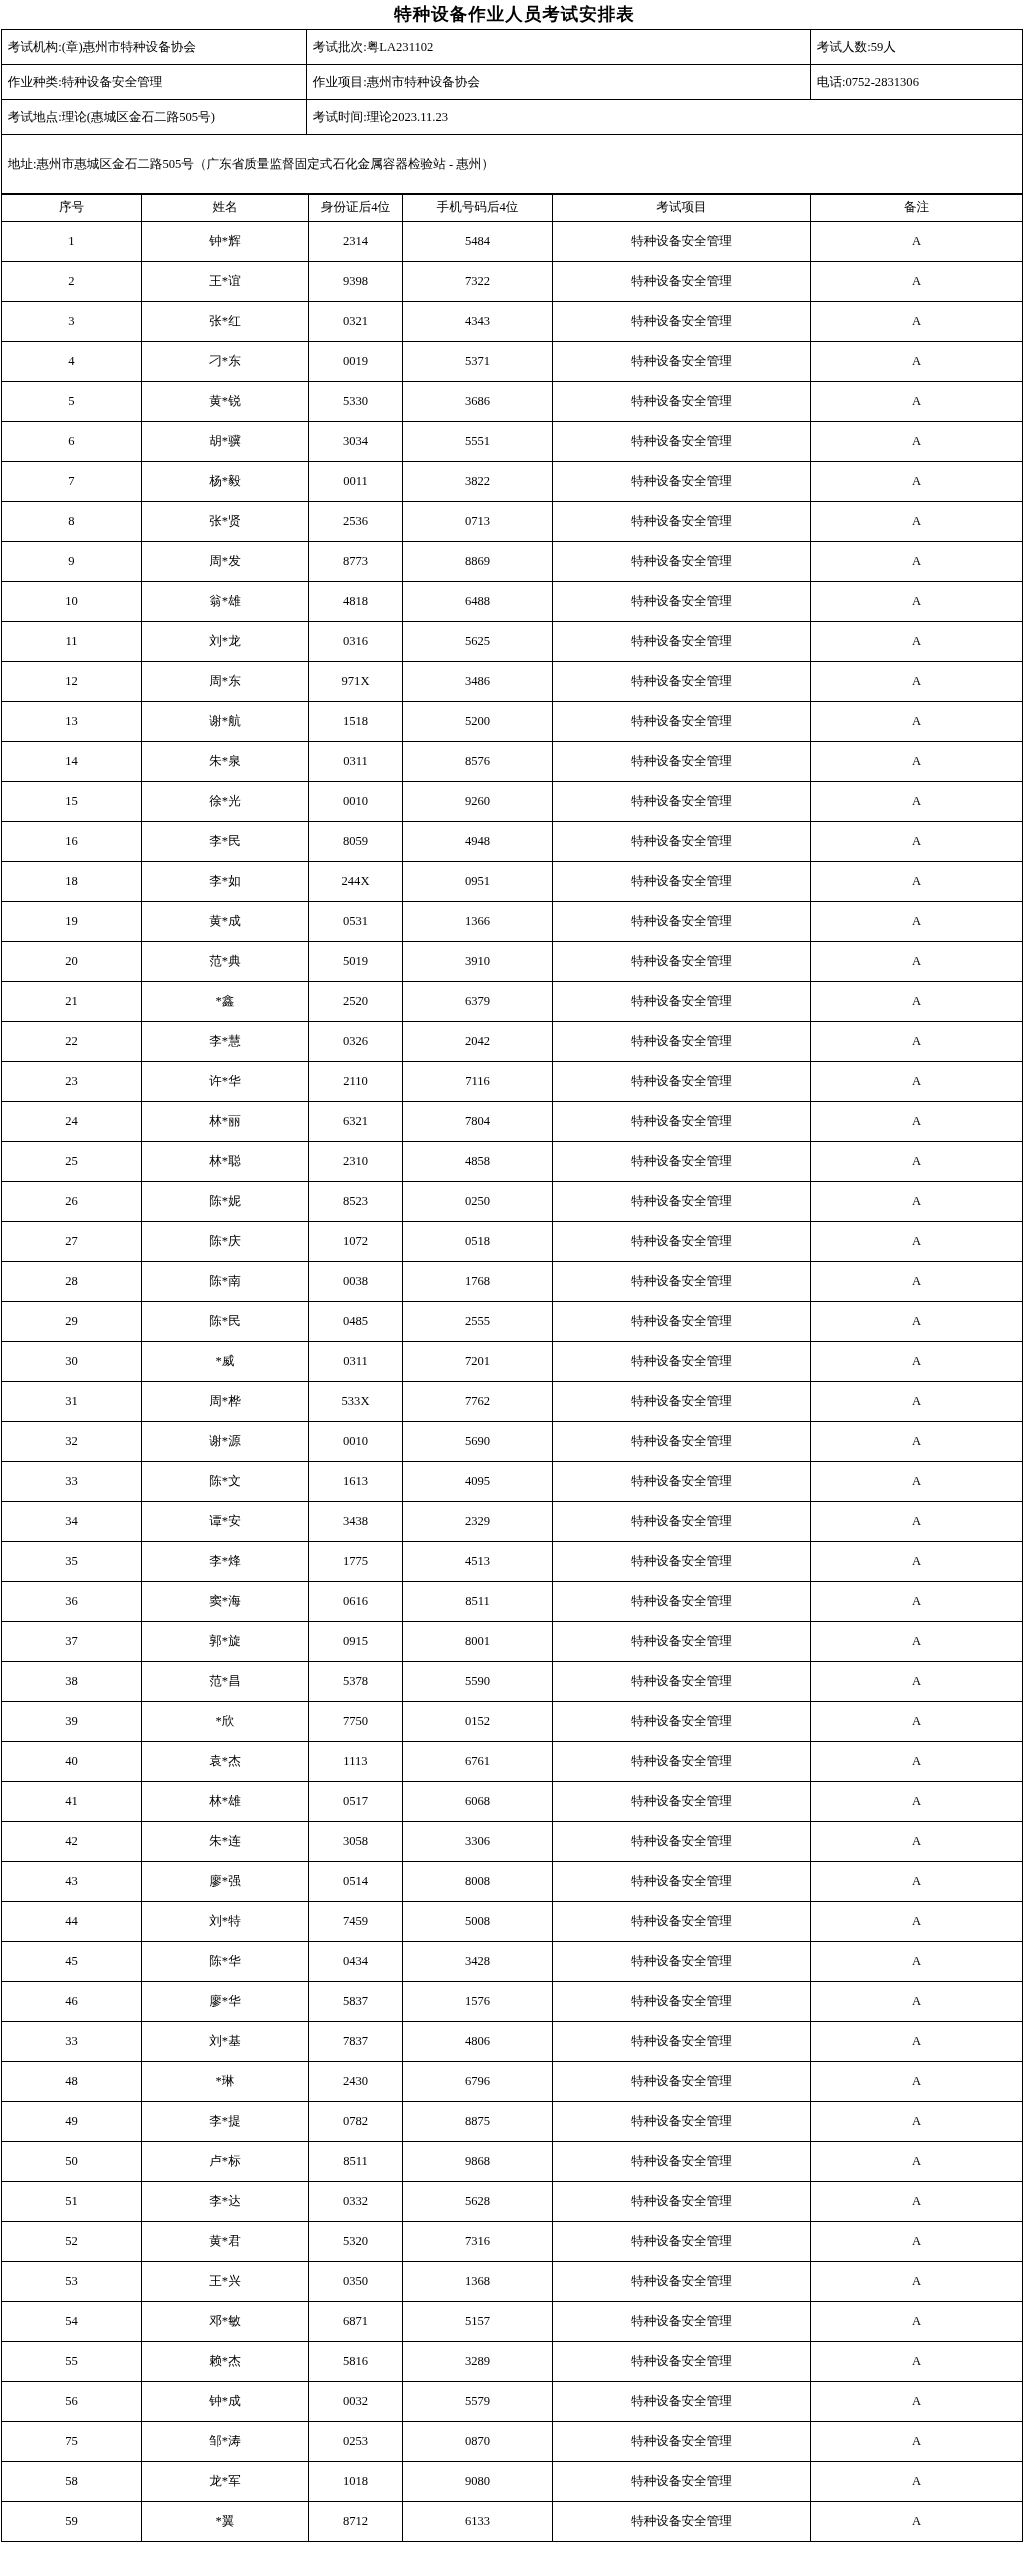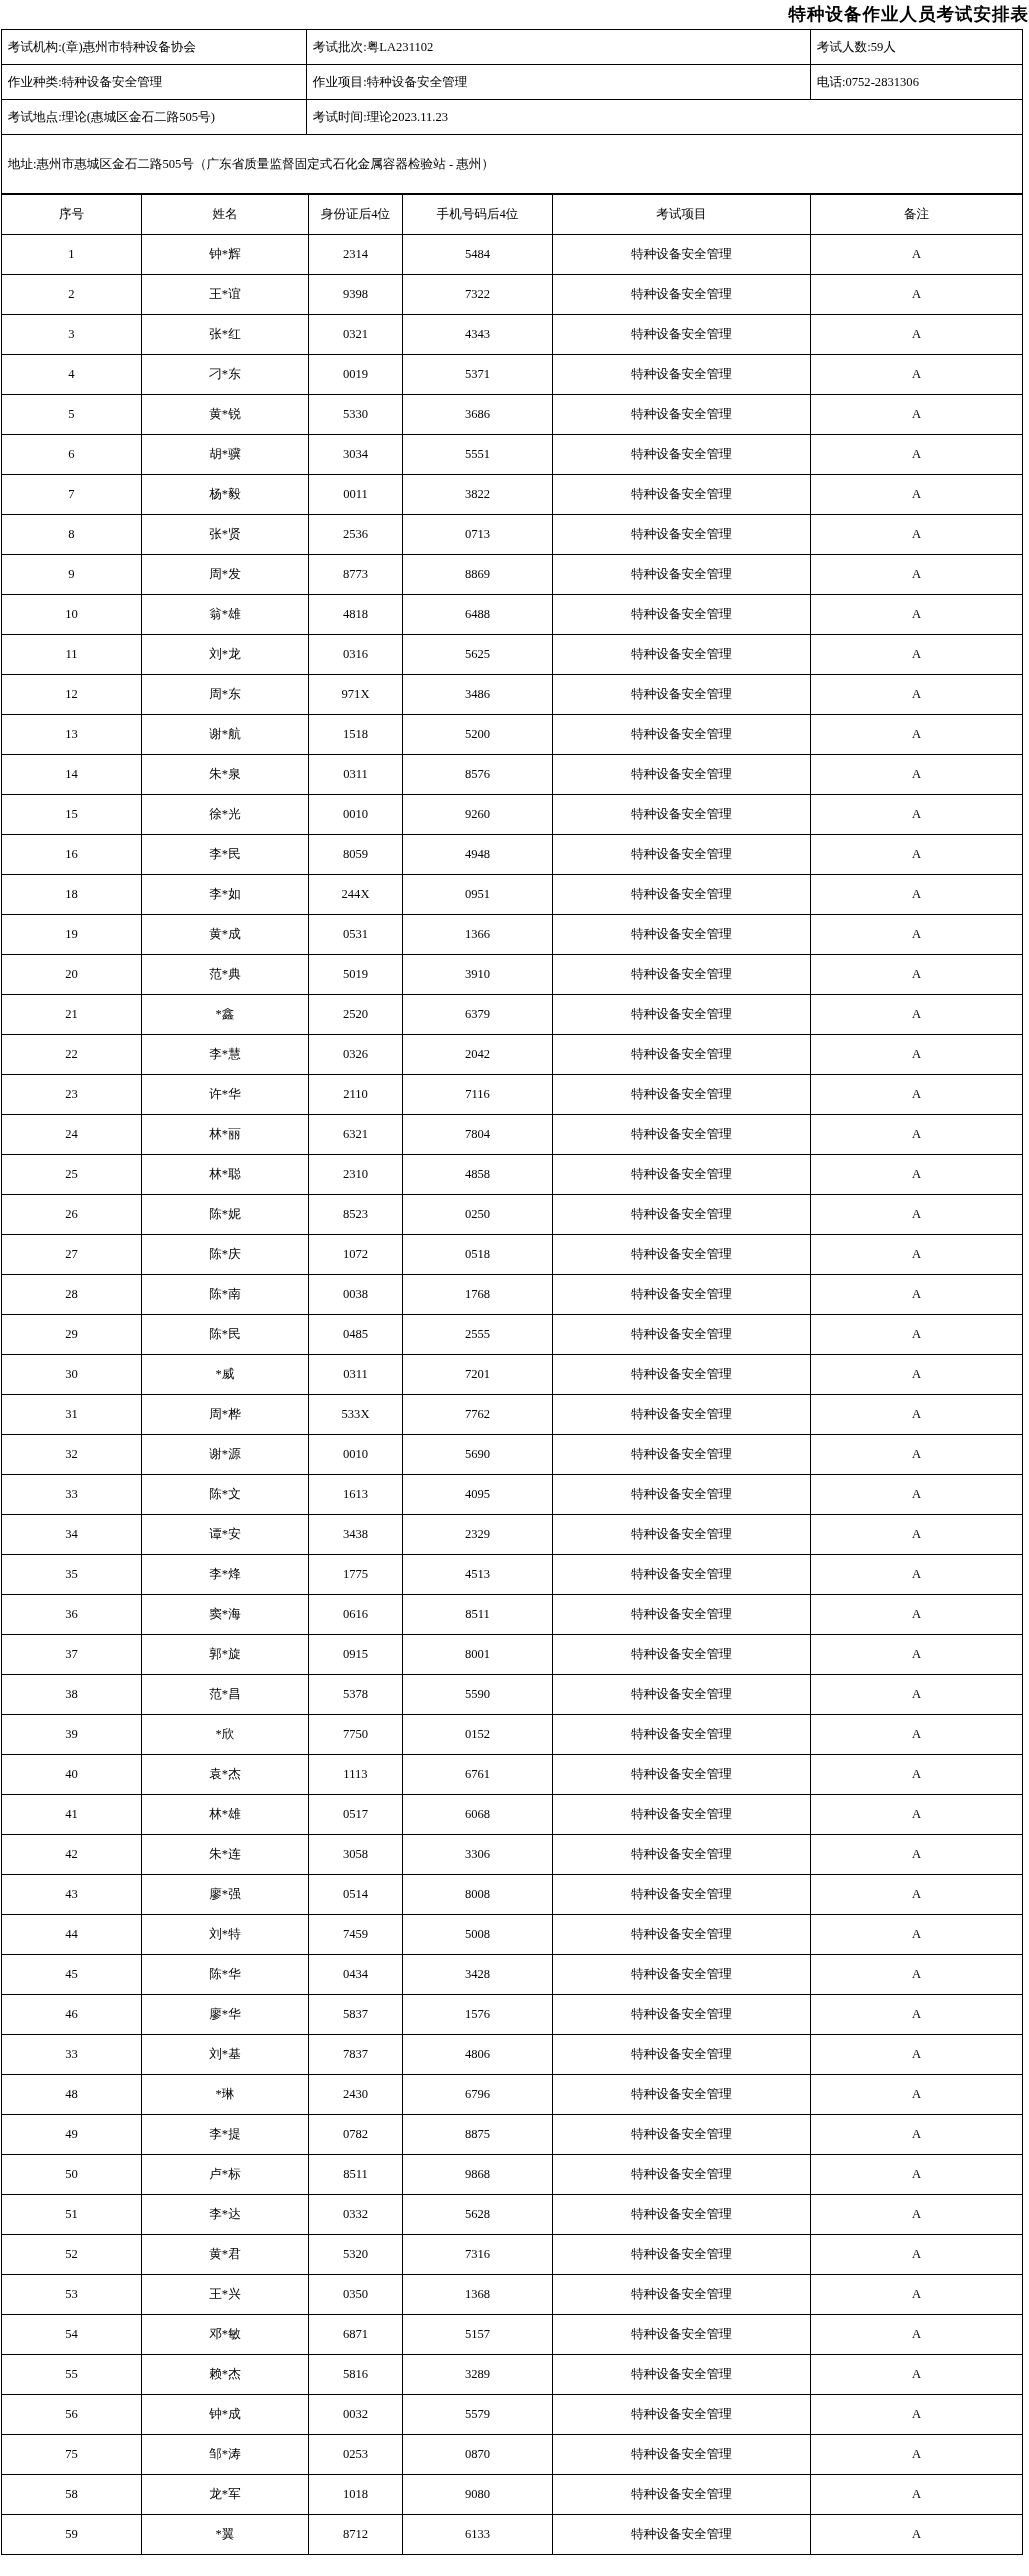"特种设备作业人员考试安排表" .title { text-align: right -> center }
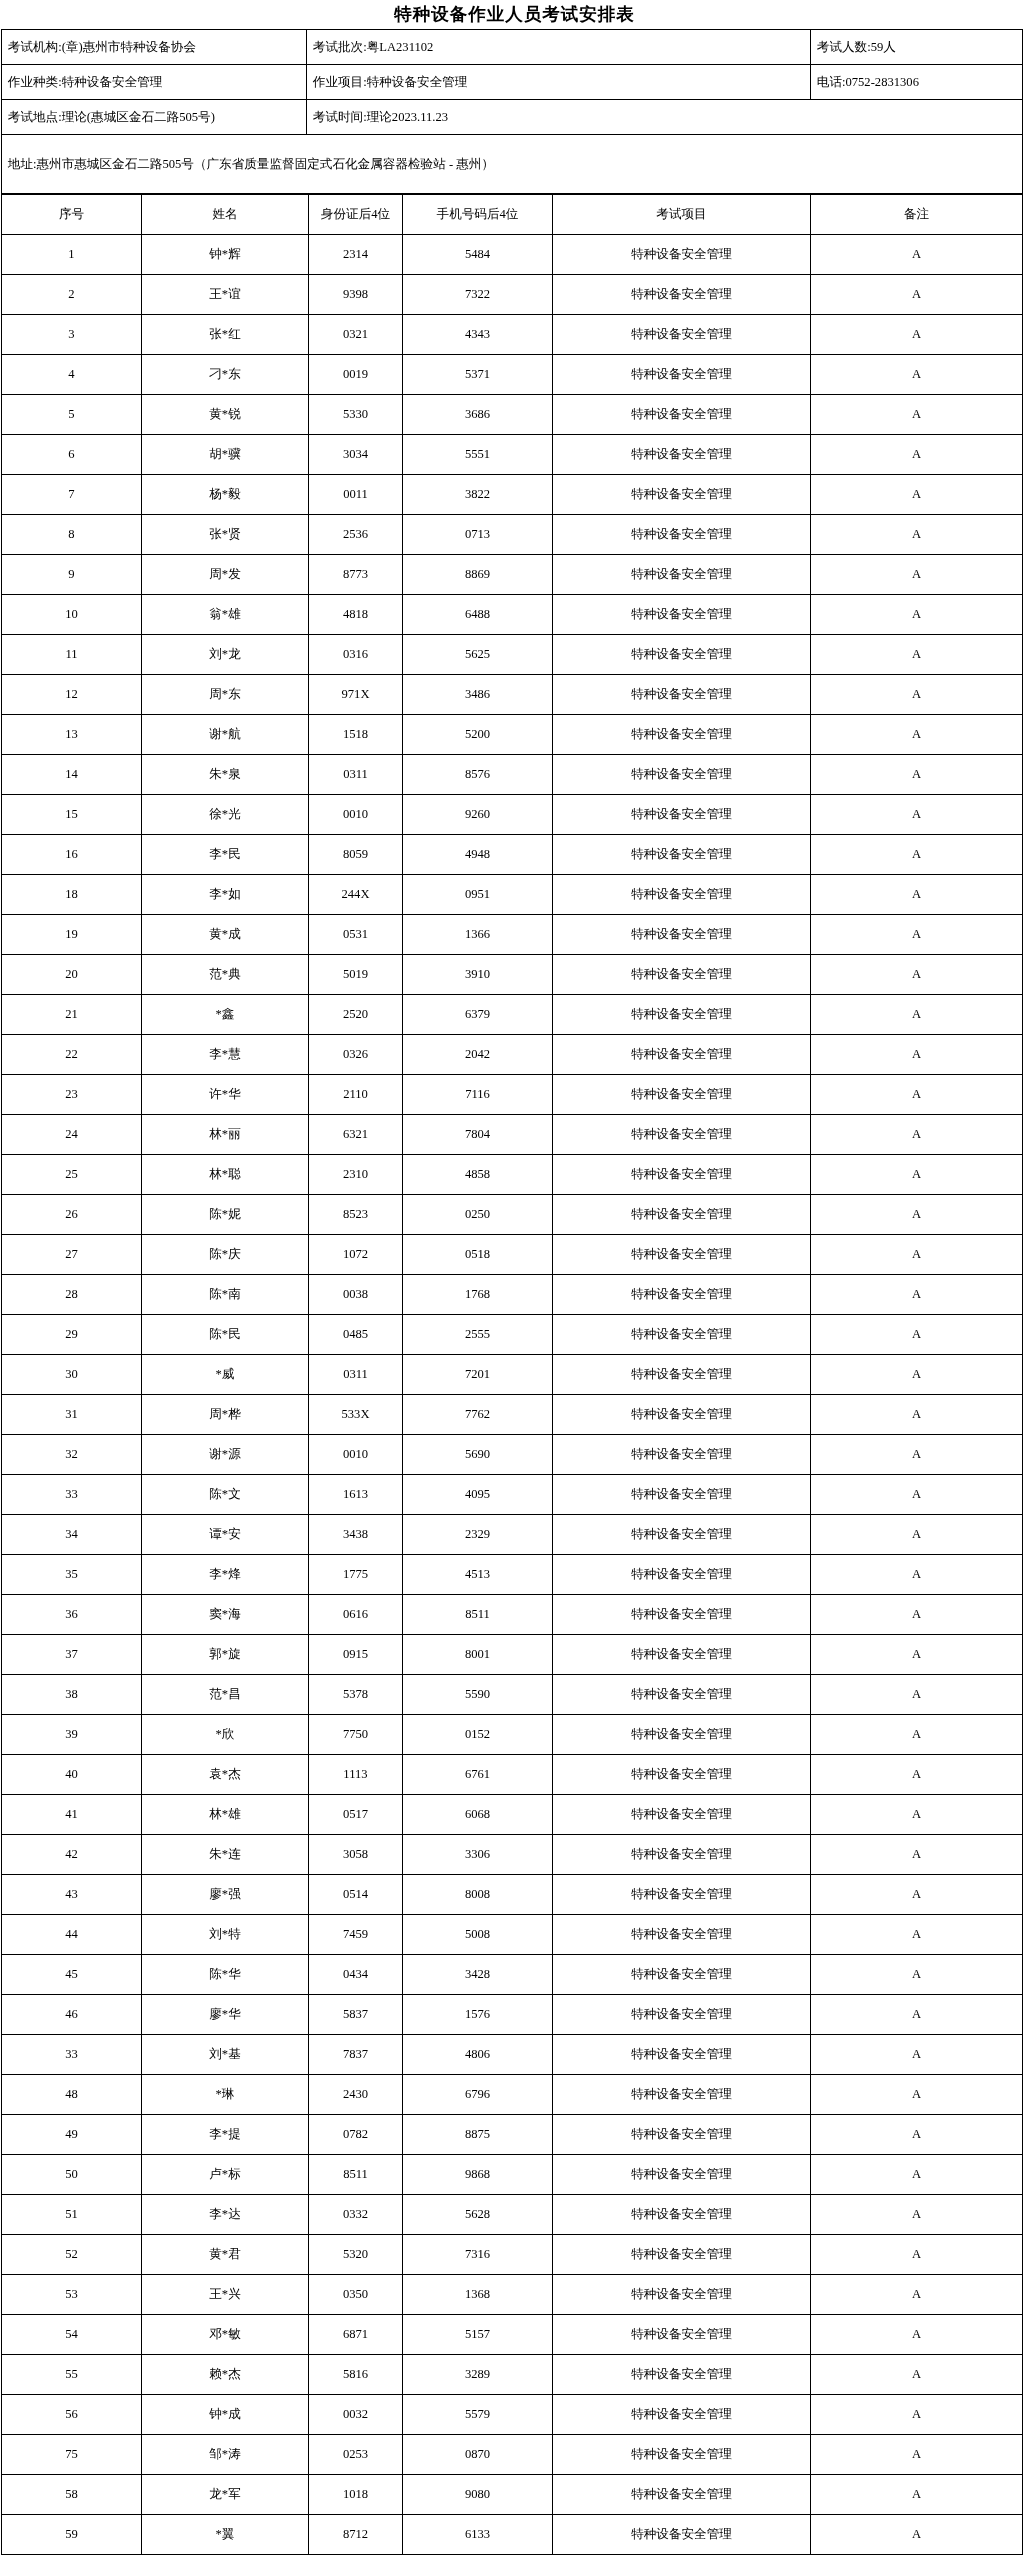"作业项目:特种设备安全管理" td { text: :特种设备安全管理 -> :惠州市特种设备协会 }
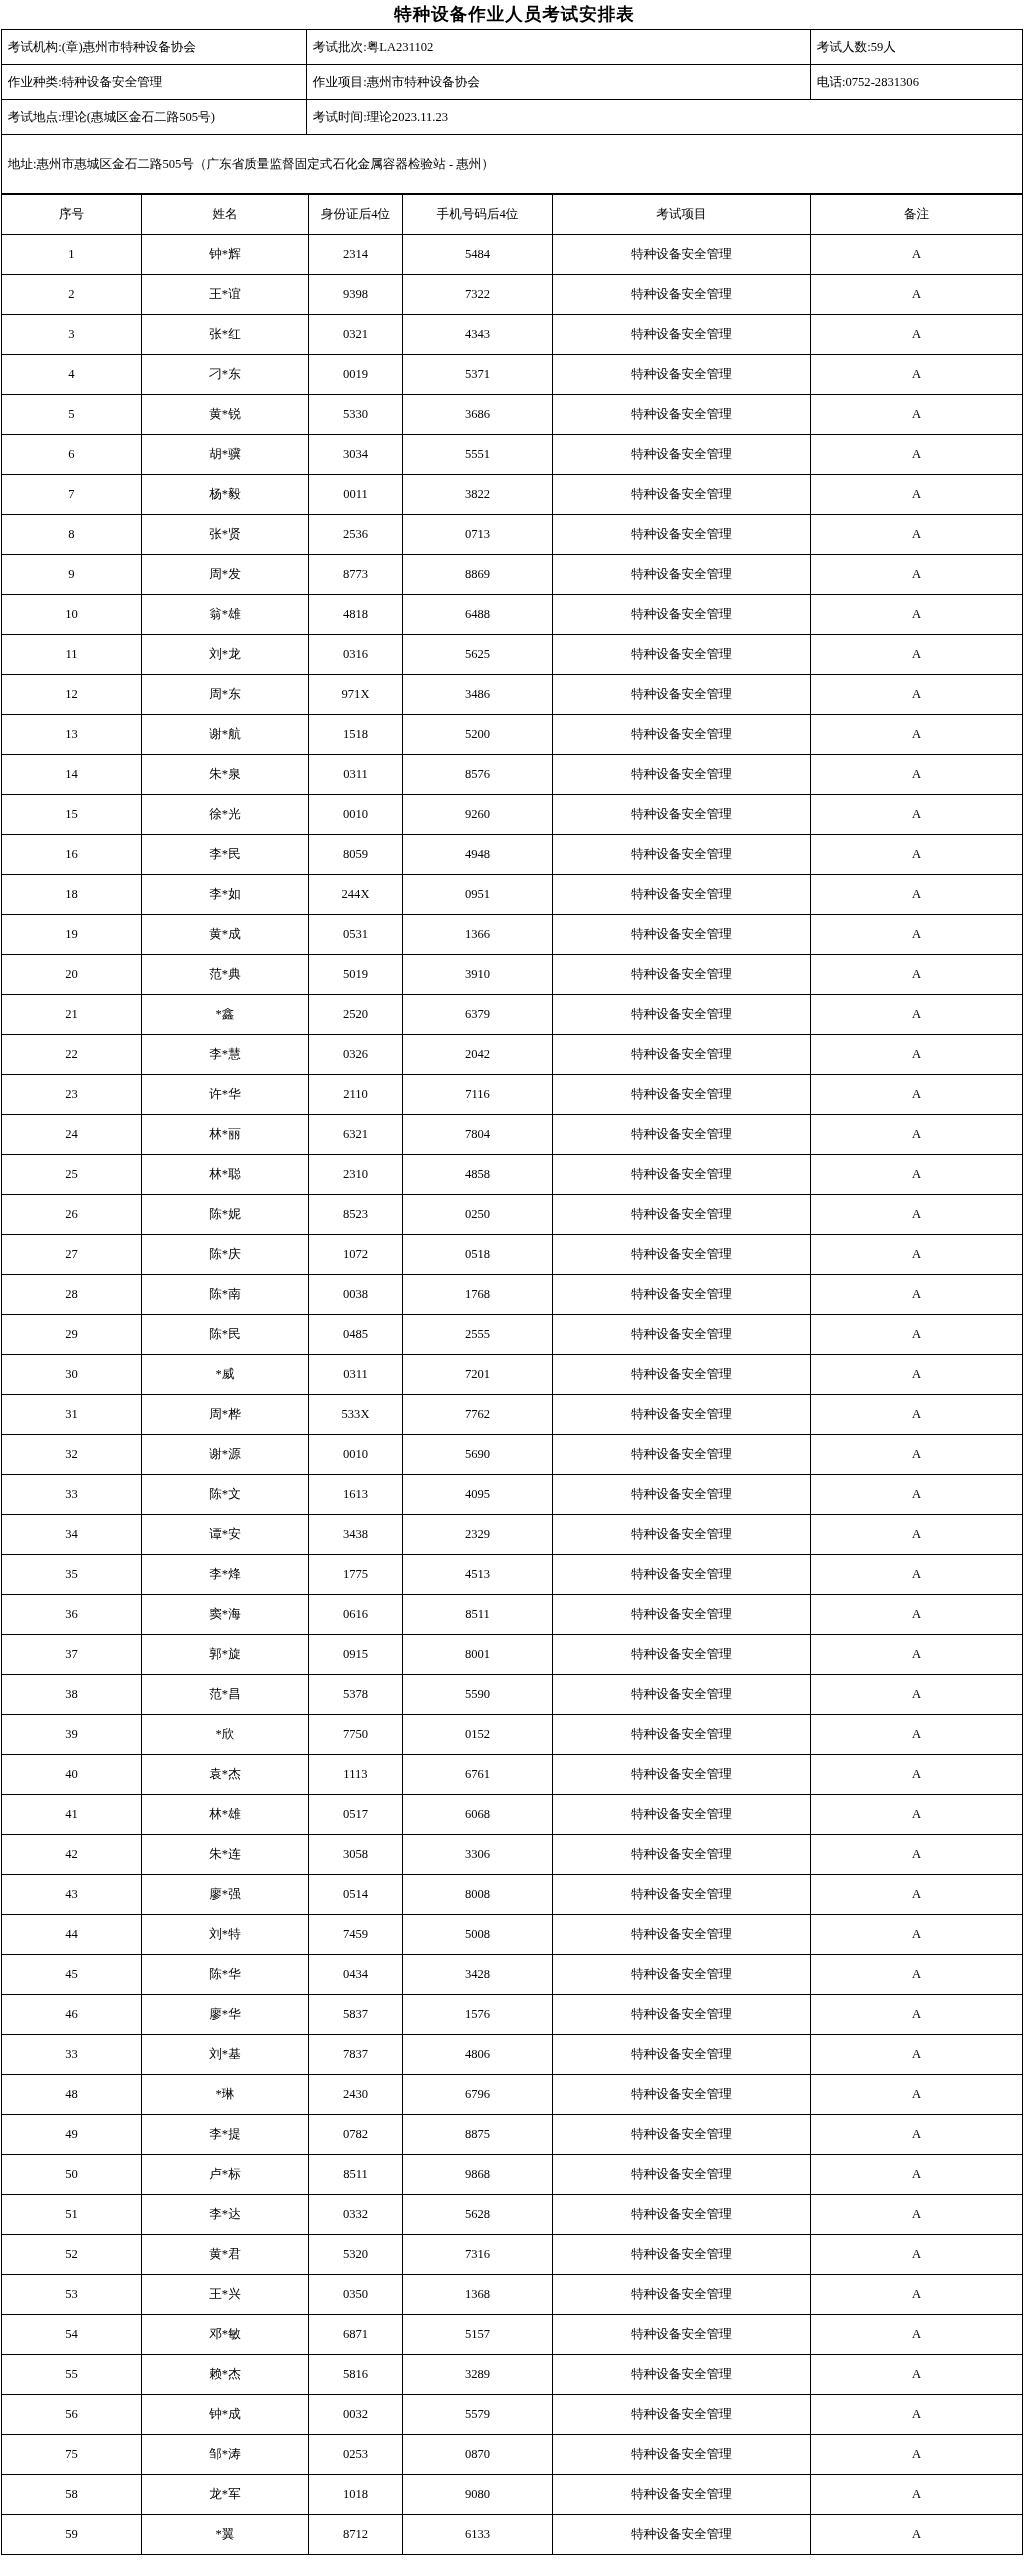"序号" .main-table thead tr { height: 41px -> 28px }
